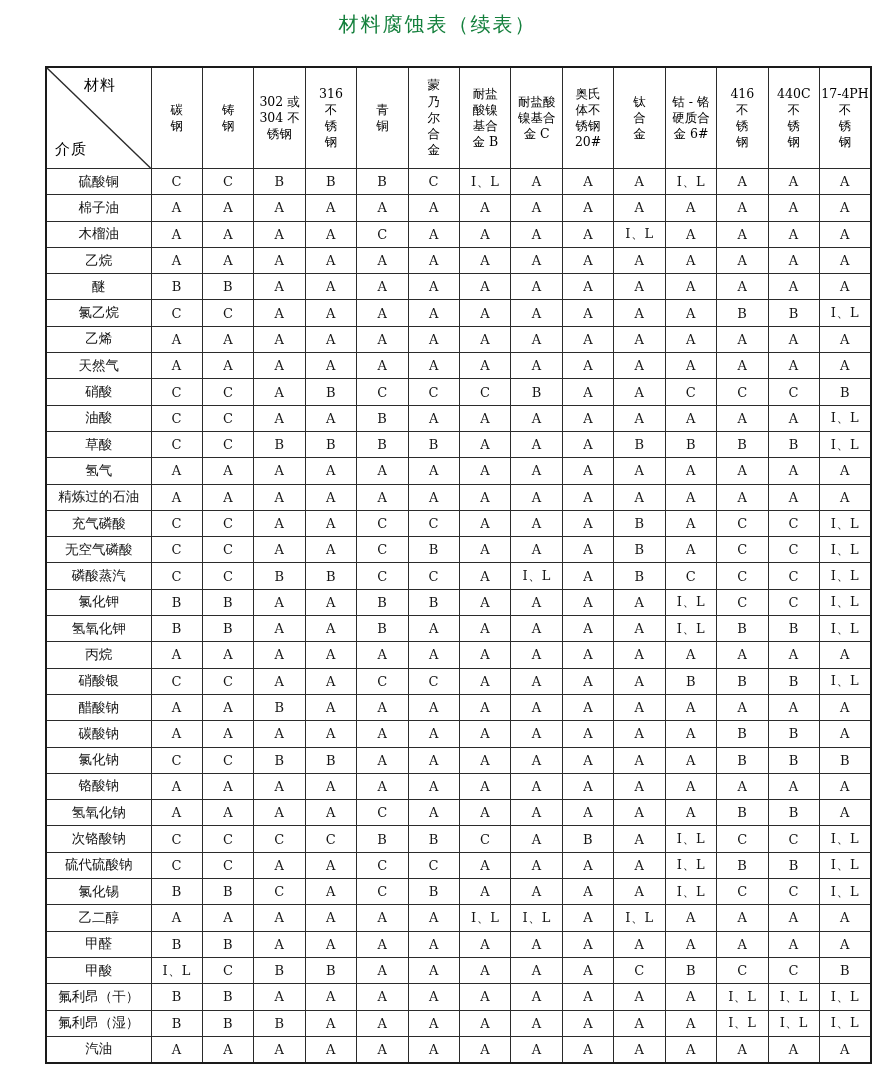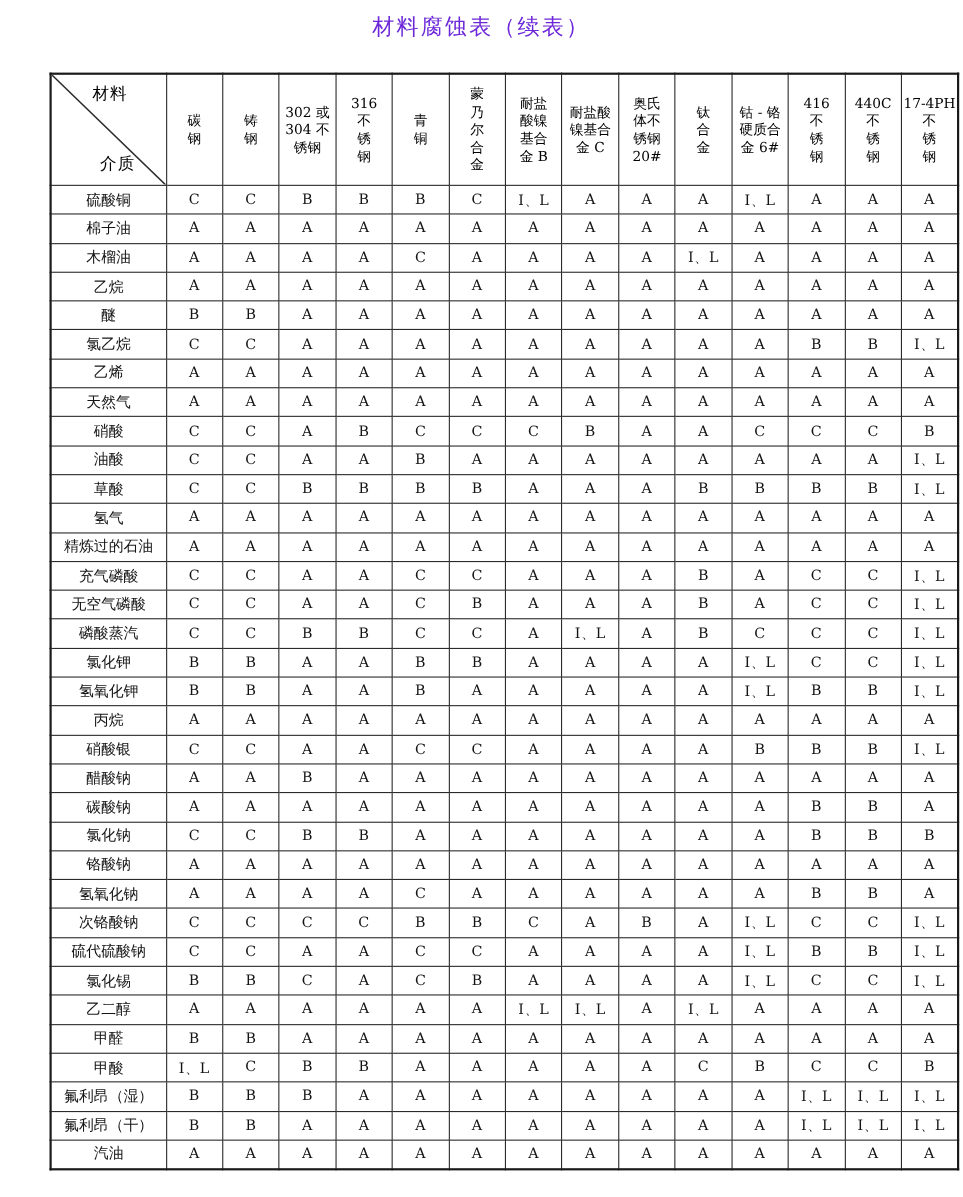"材料腐蚀表（续表）" .title { color: #6d28d9 -> #15803d }
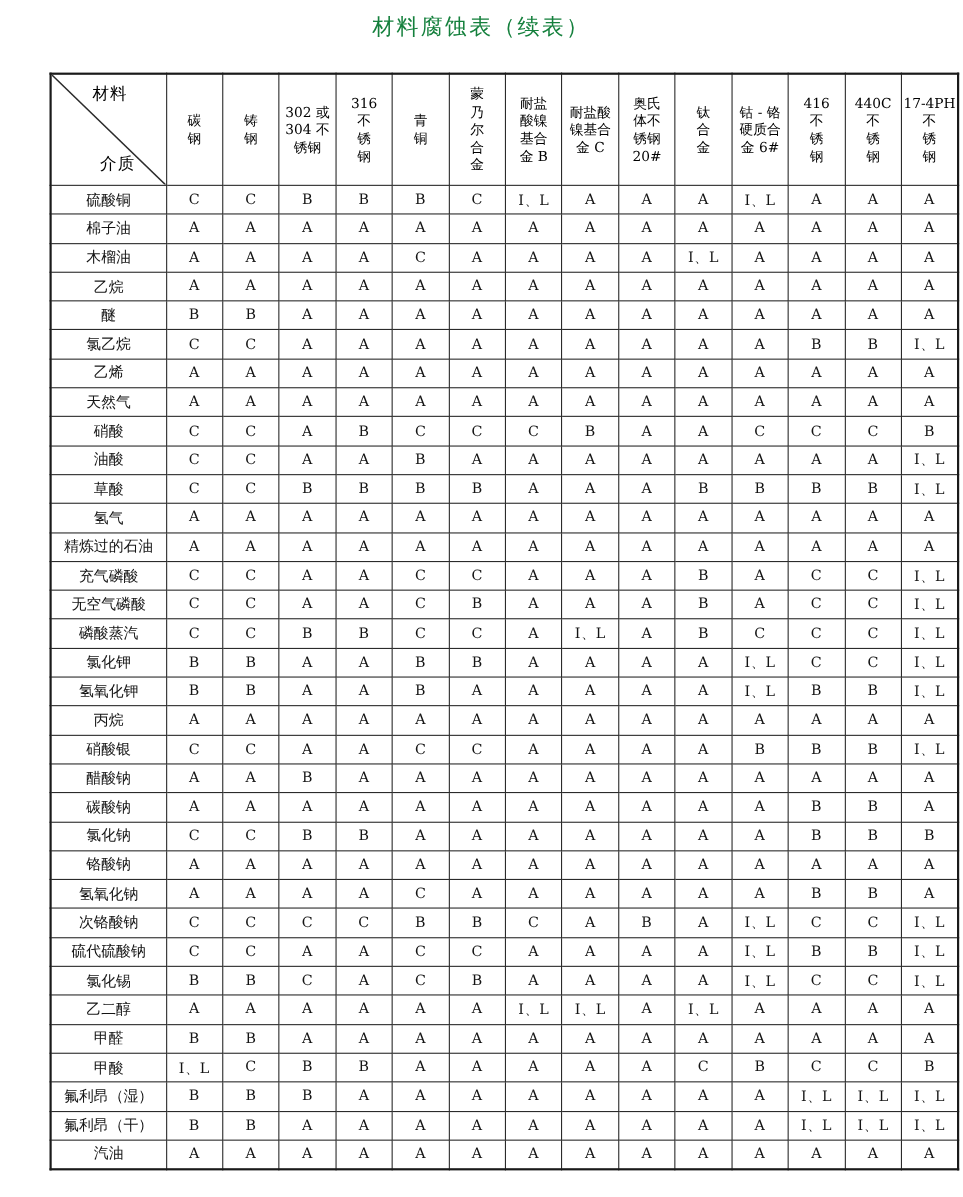"介质" .corner-bottom { margin-left: 36px -> none }
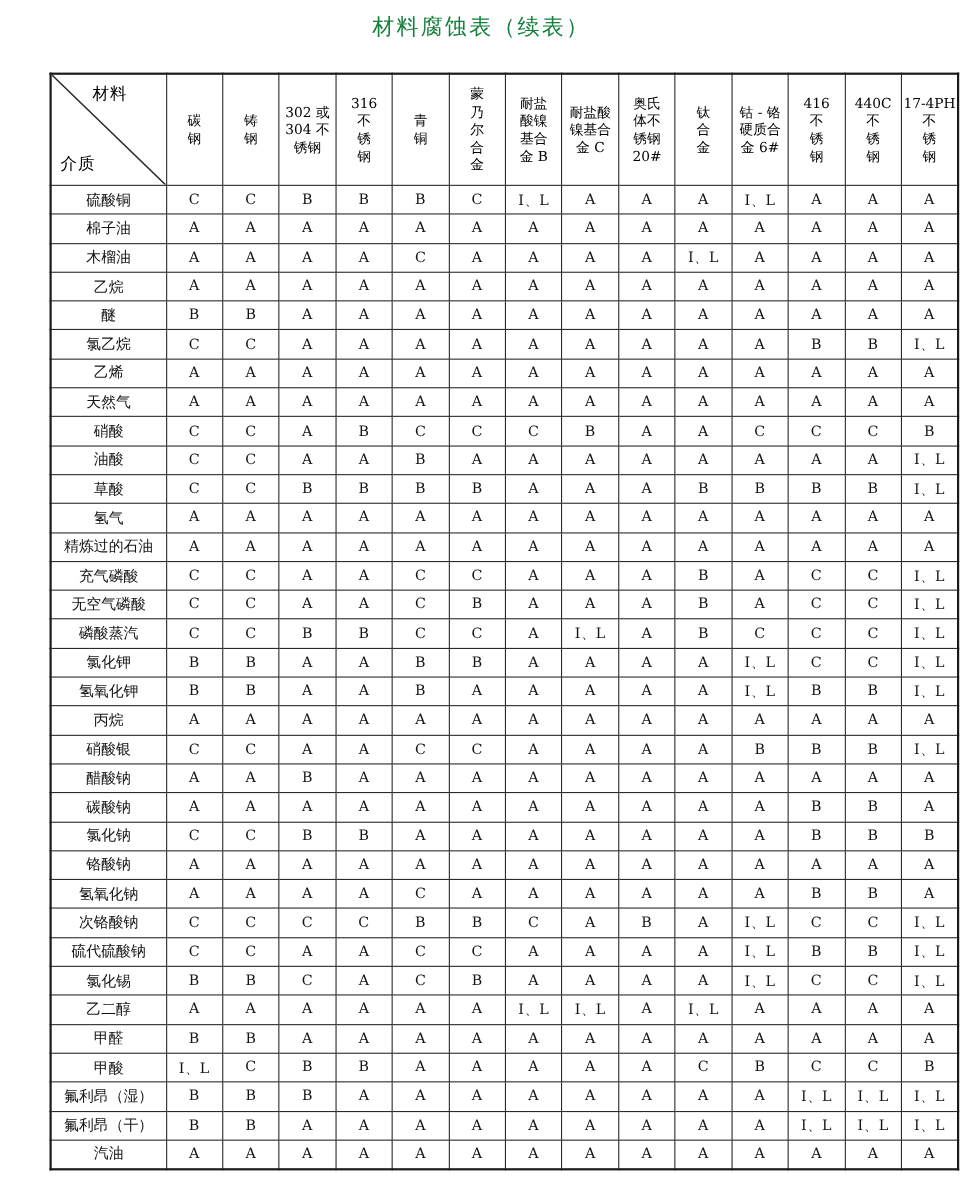"氟利昂（湿）" tr { order: before "氟利昂（干）" -> after "氟利昂（干）" }
